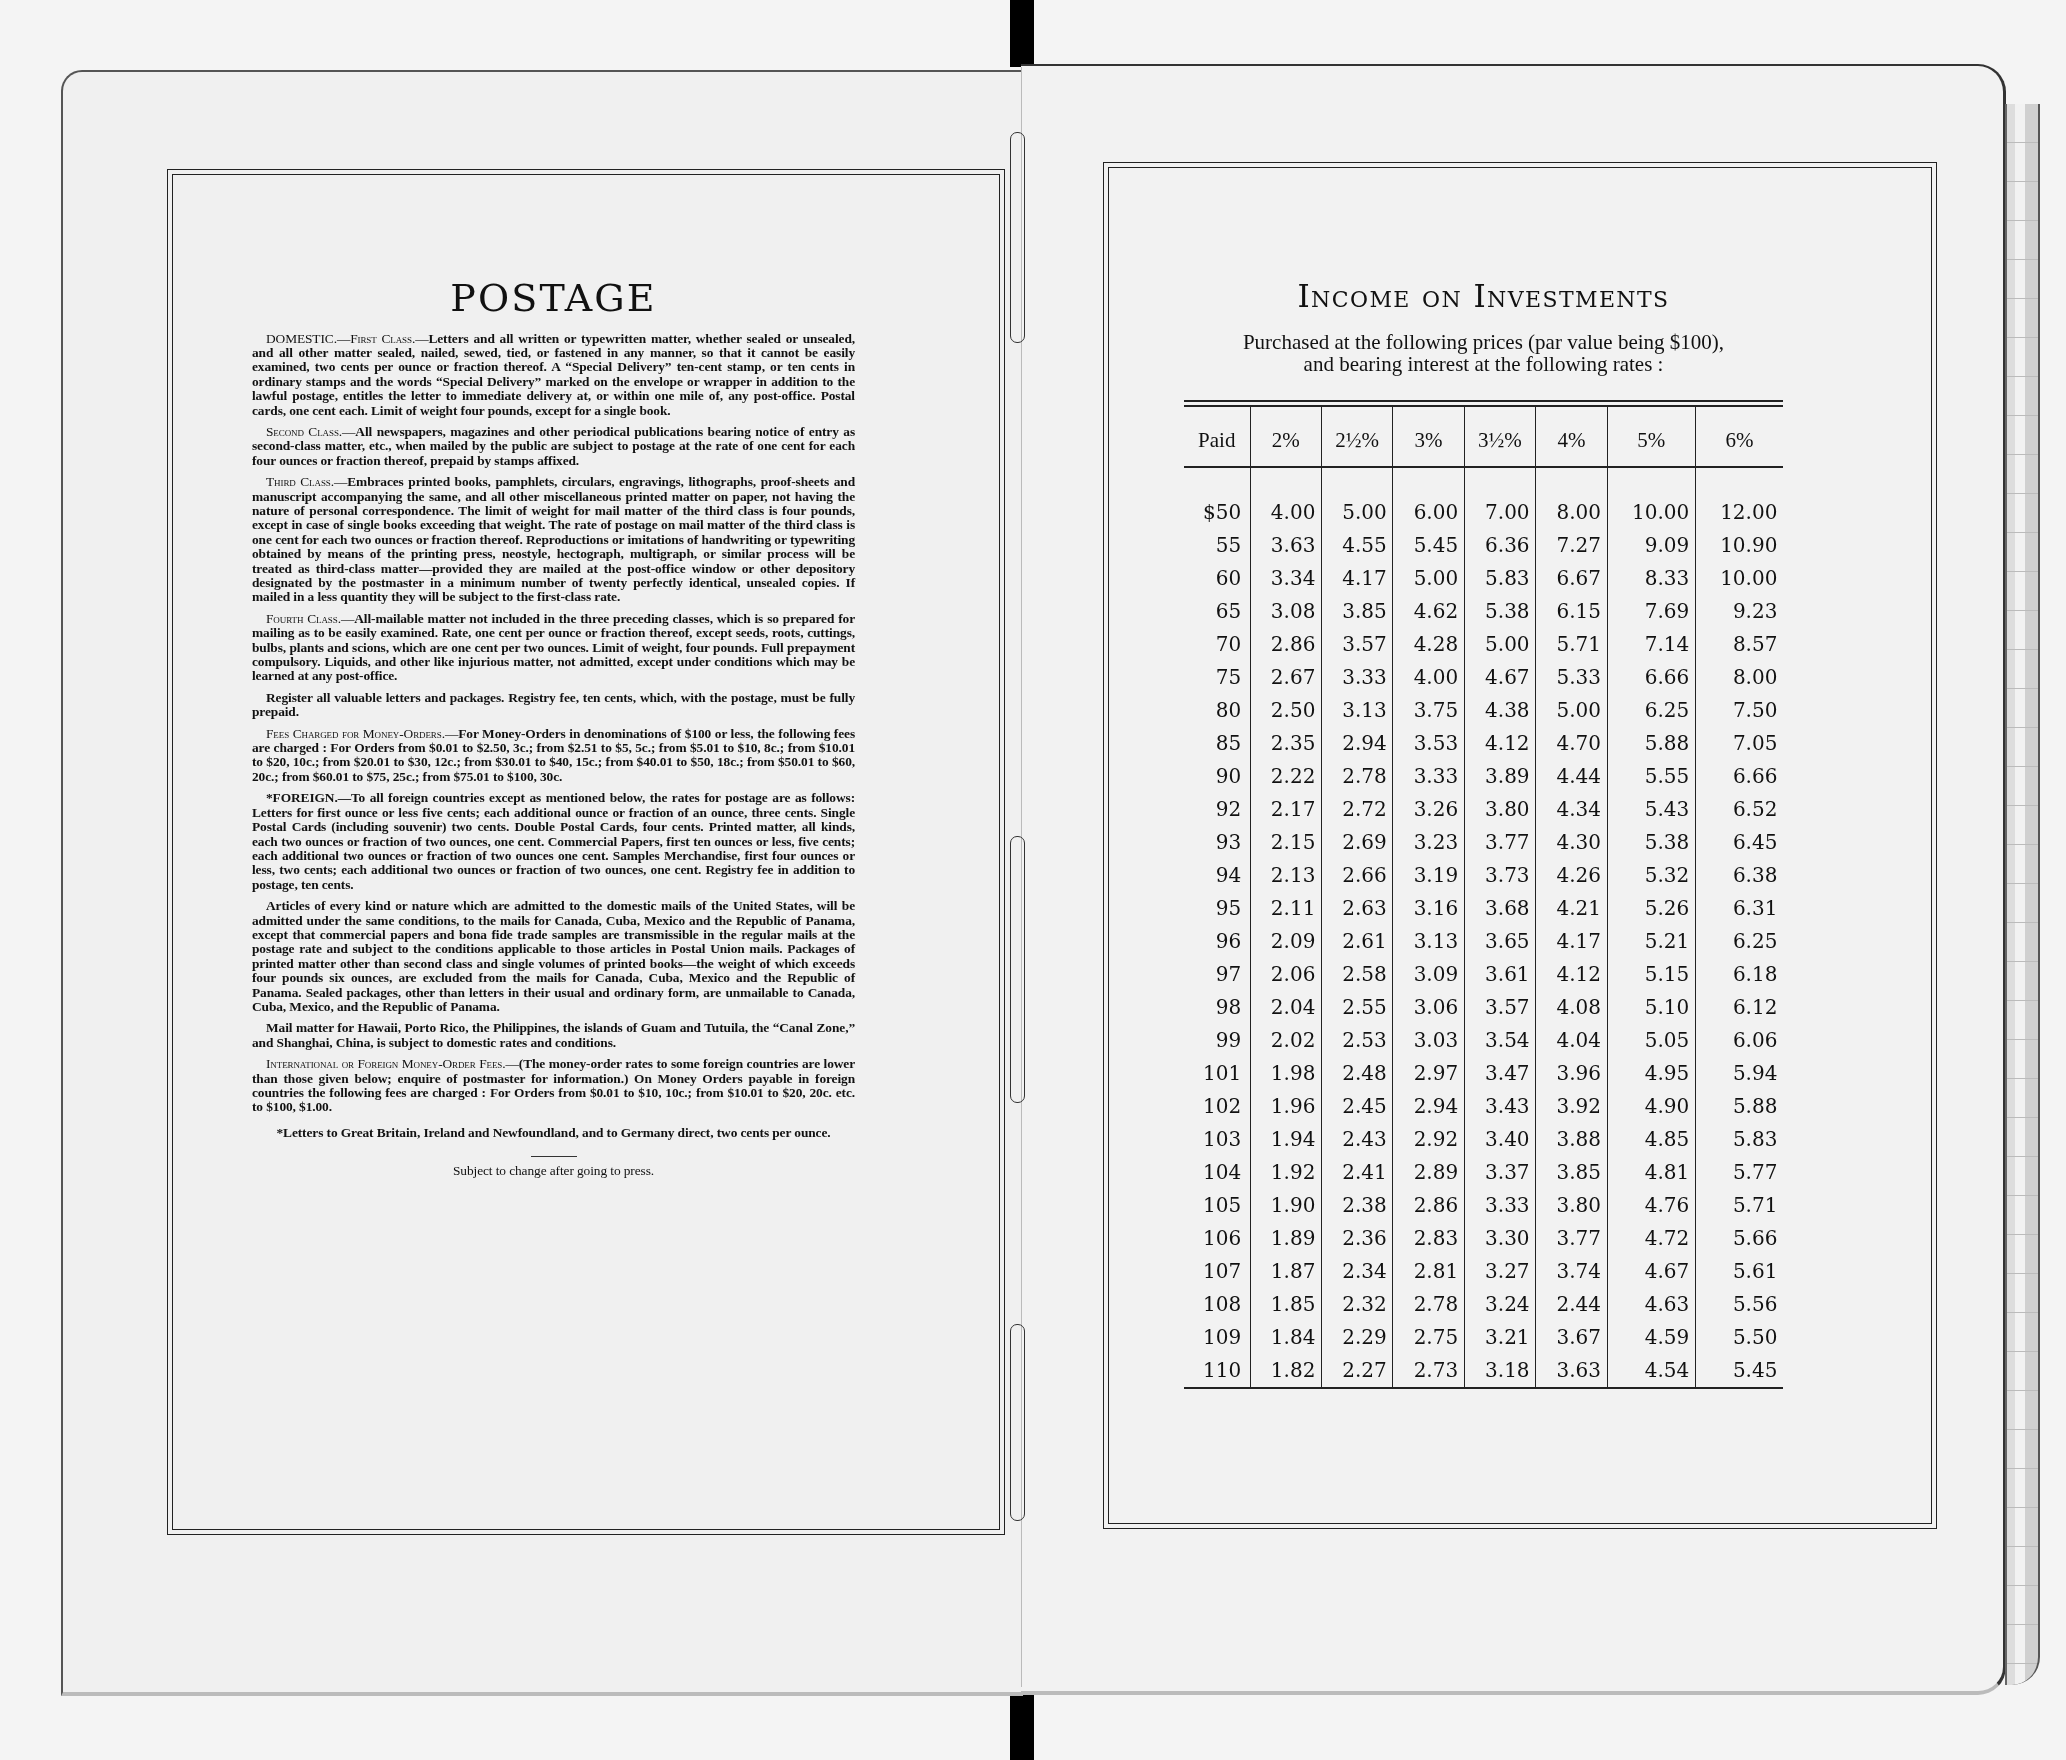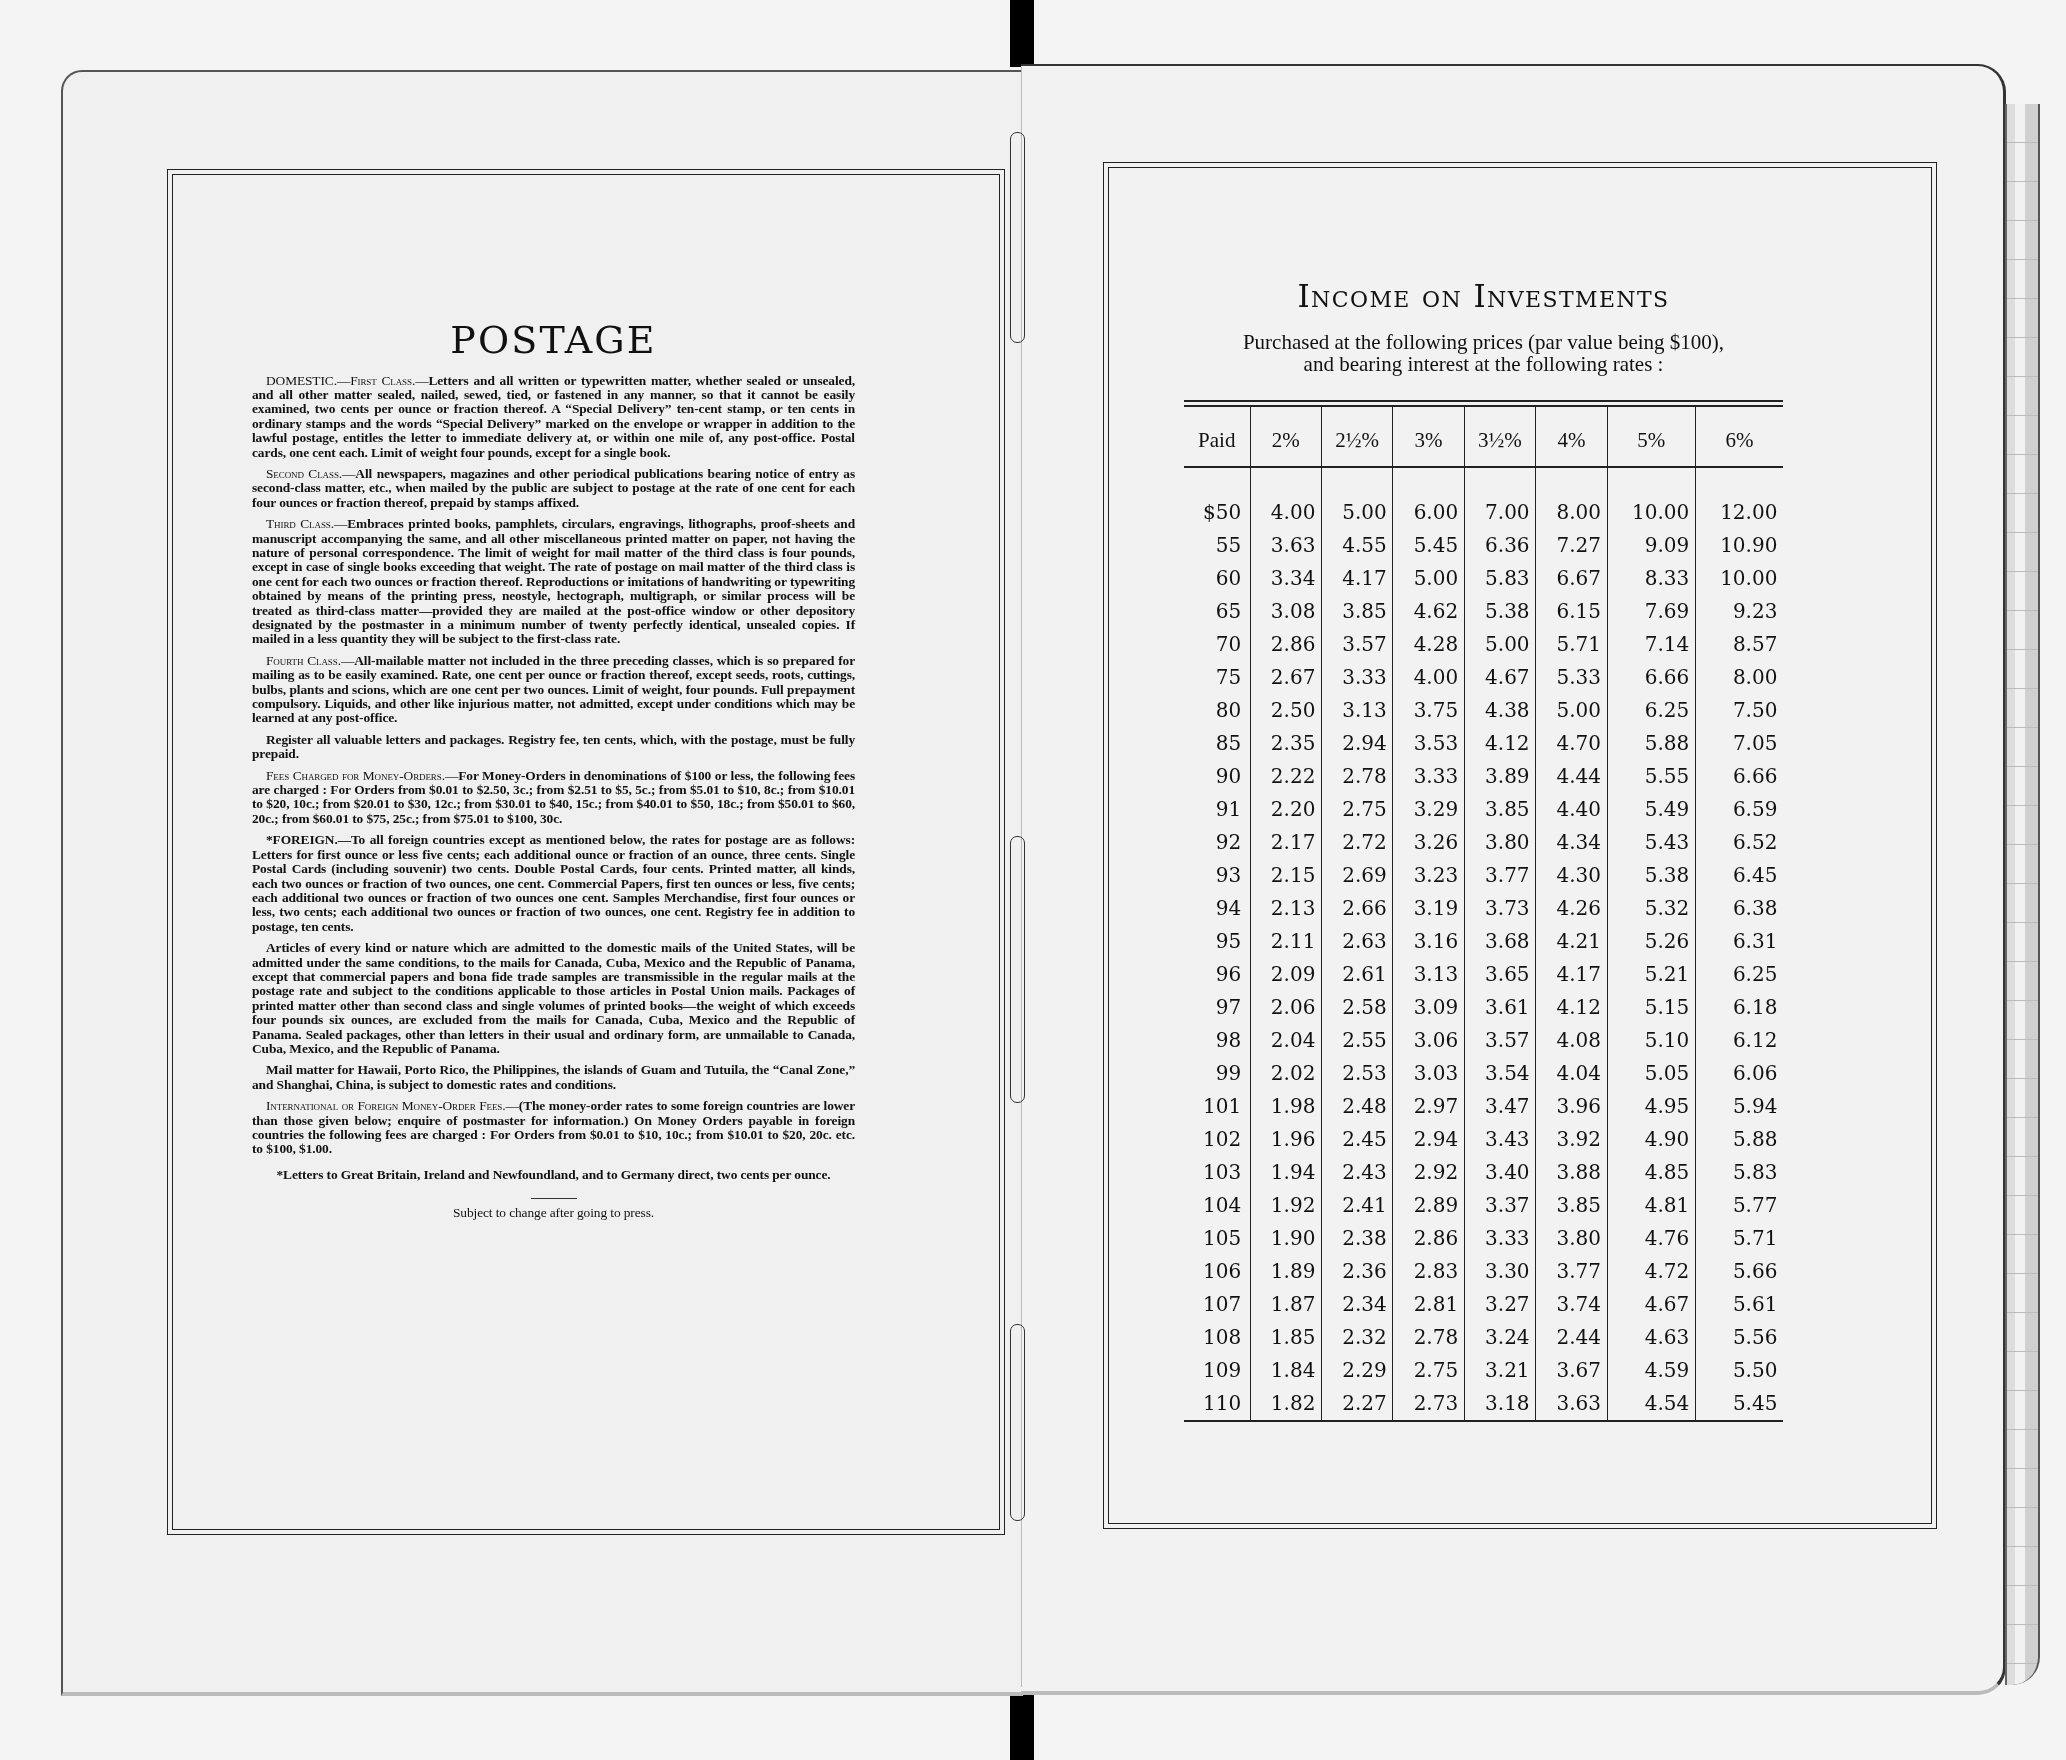"POSTAGE" .postage { margin-top: 42px -> none }
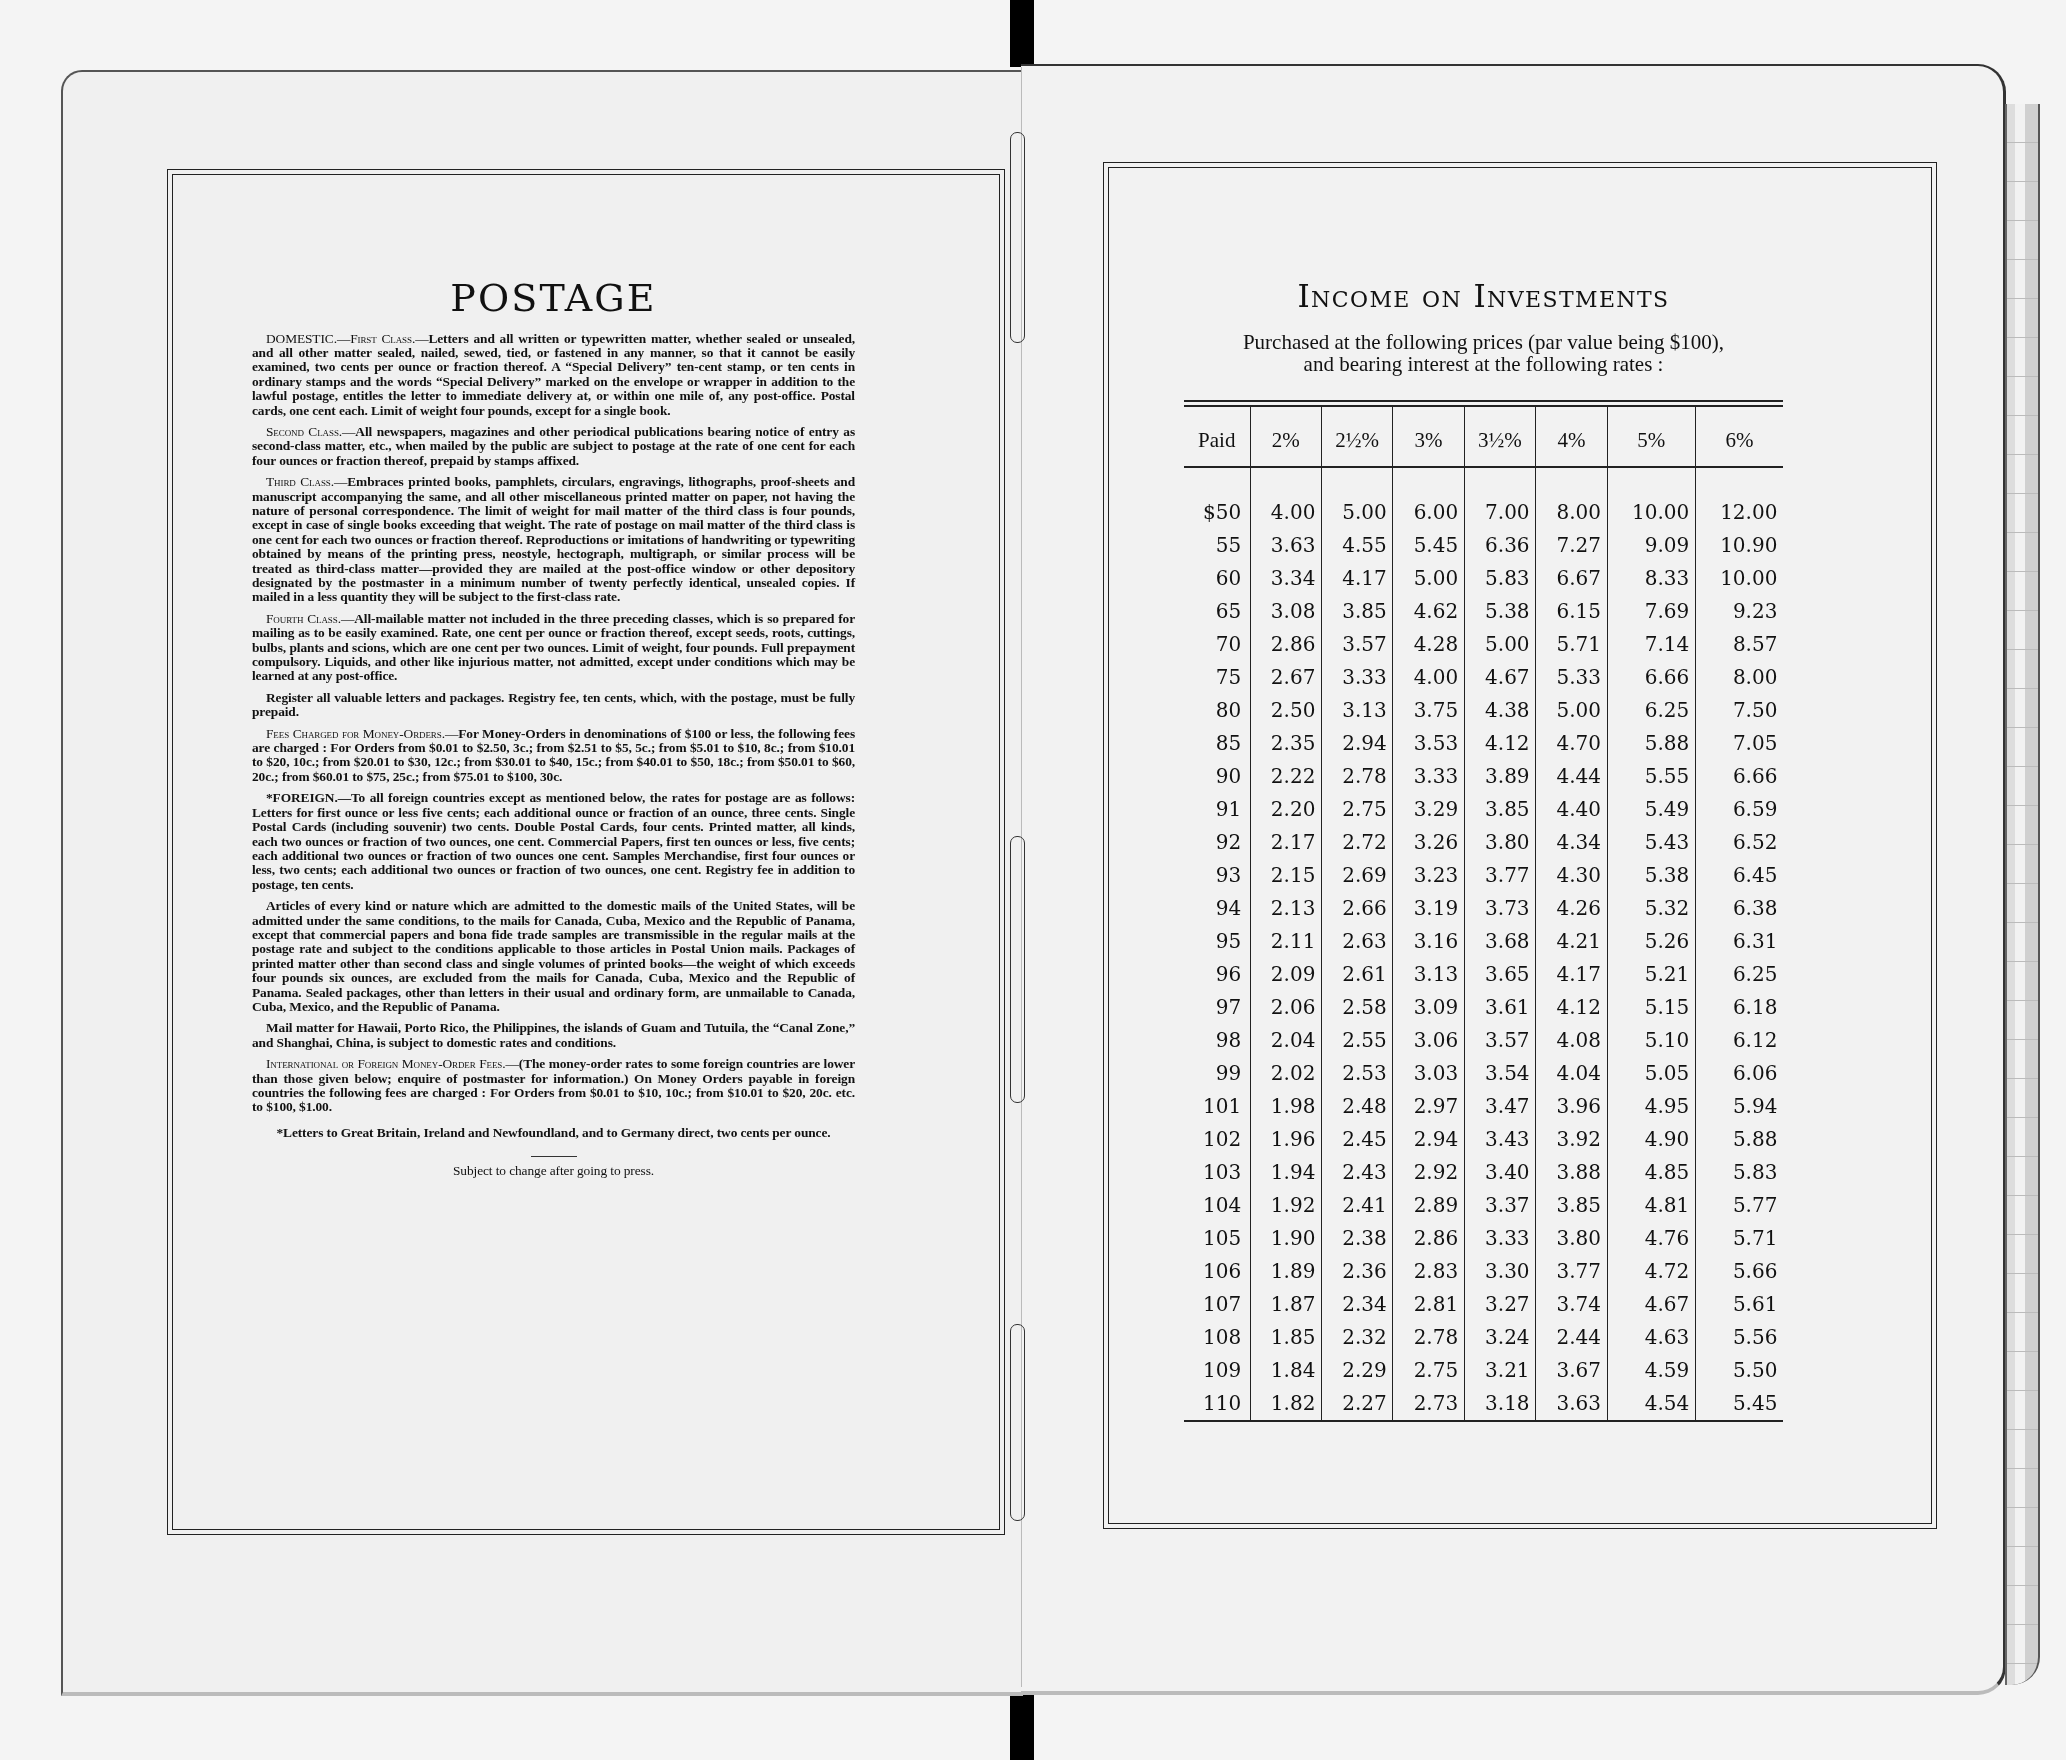"91" tr { html: <tr> <td>91</td> <td>2.20</td> <td>2.75</td> <td>3.29</td> <td>3.85</td> <td>4.40</td> <td>5.49</td> <td>6.59</td> </tr> -> none }
